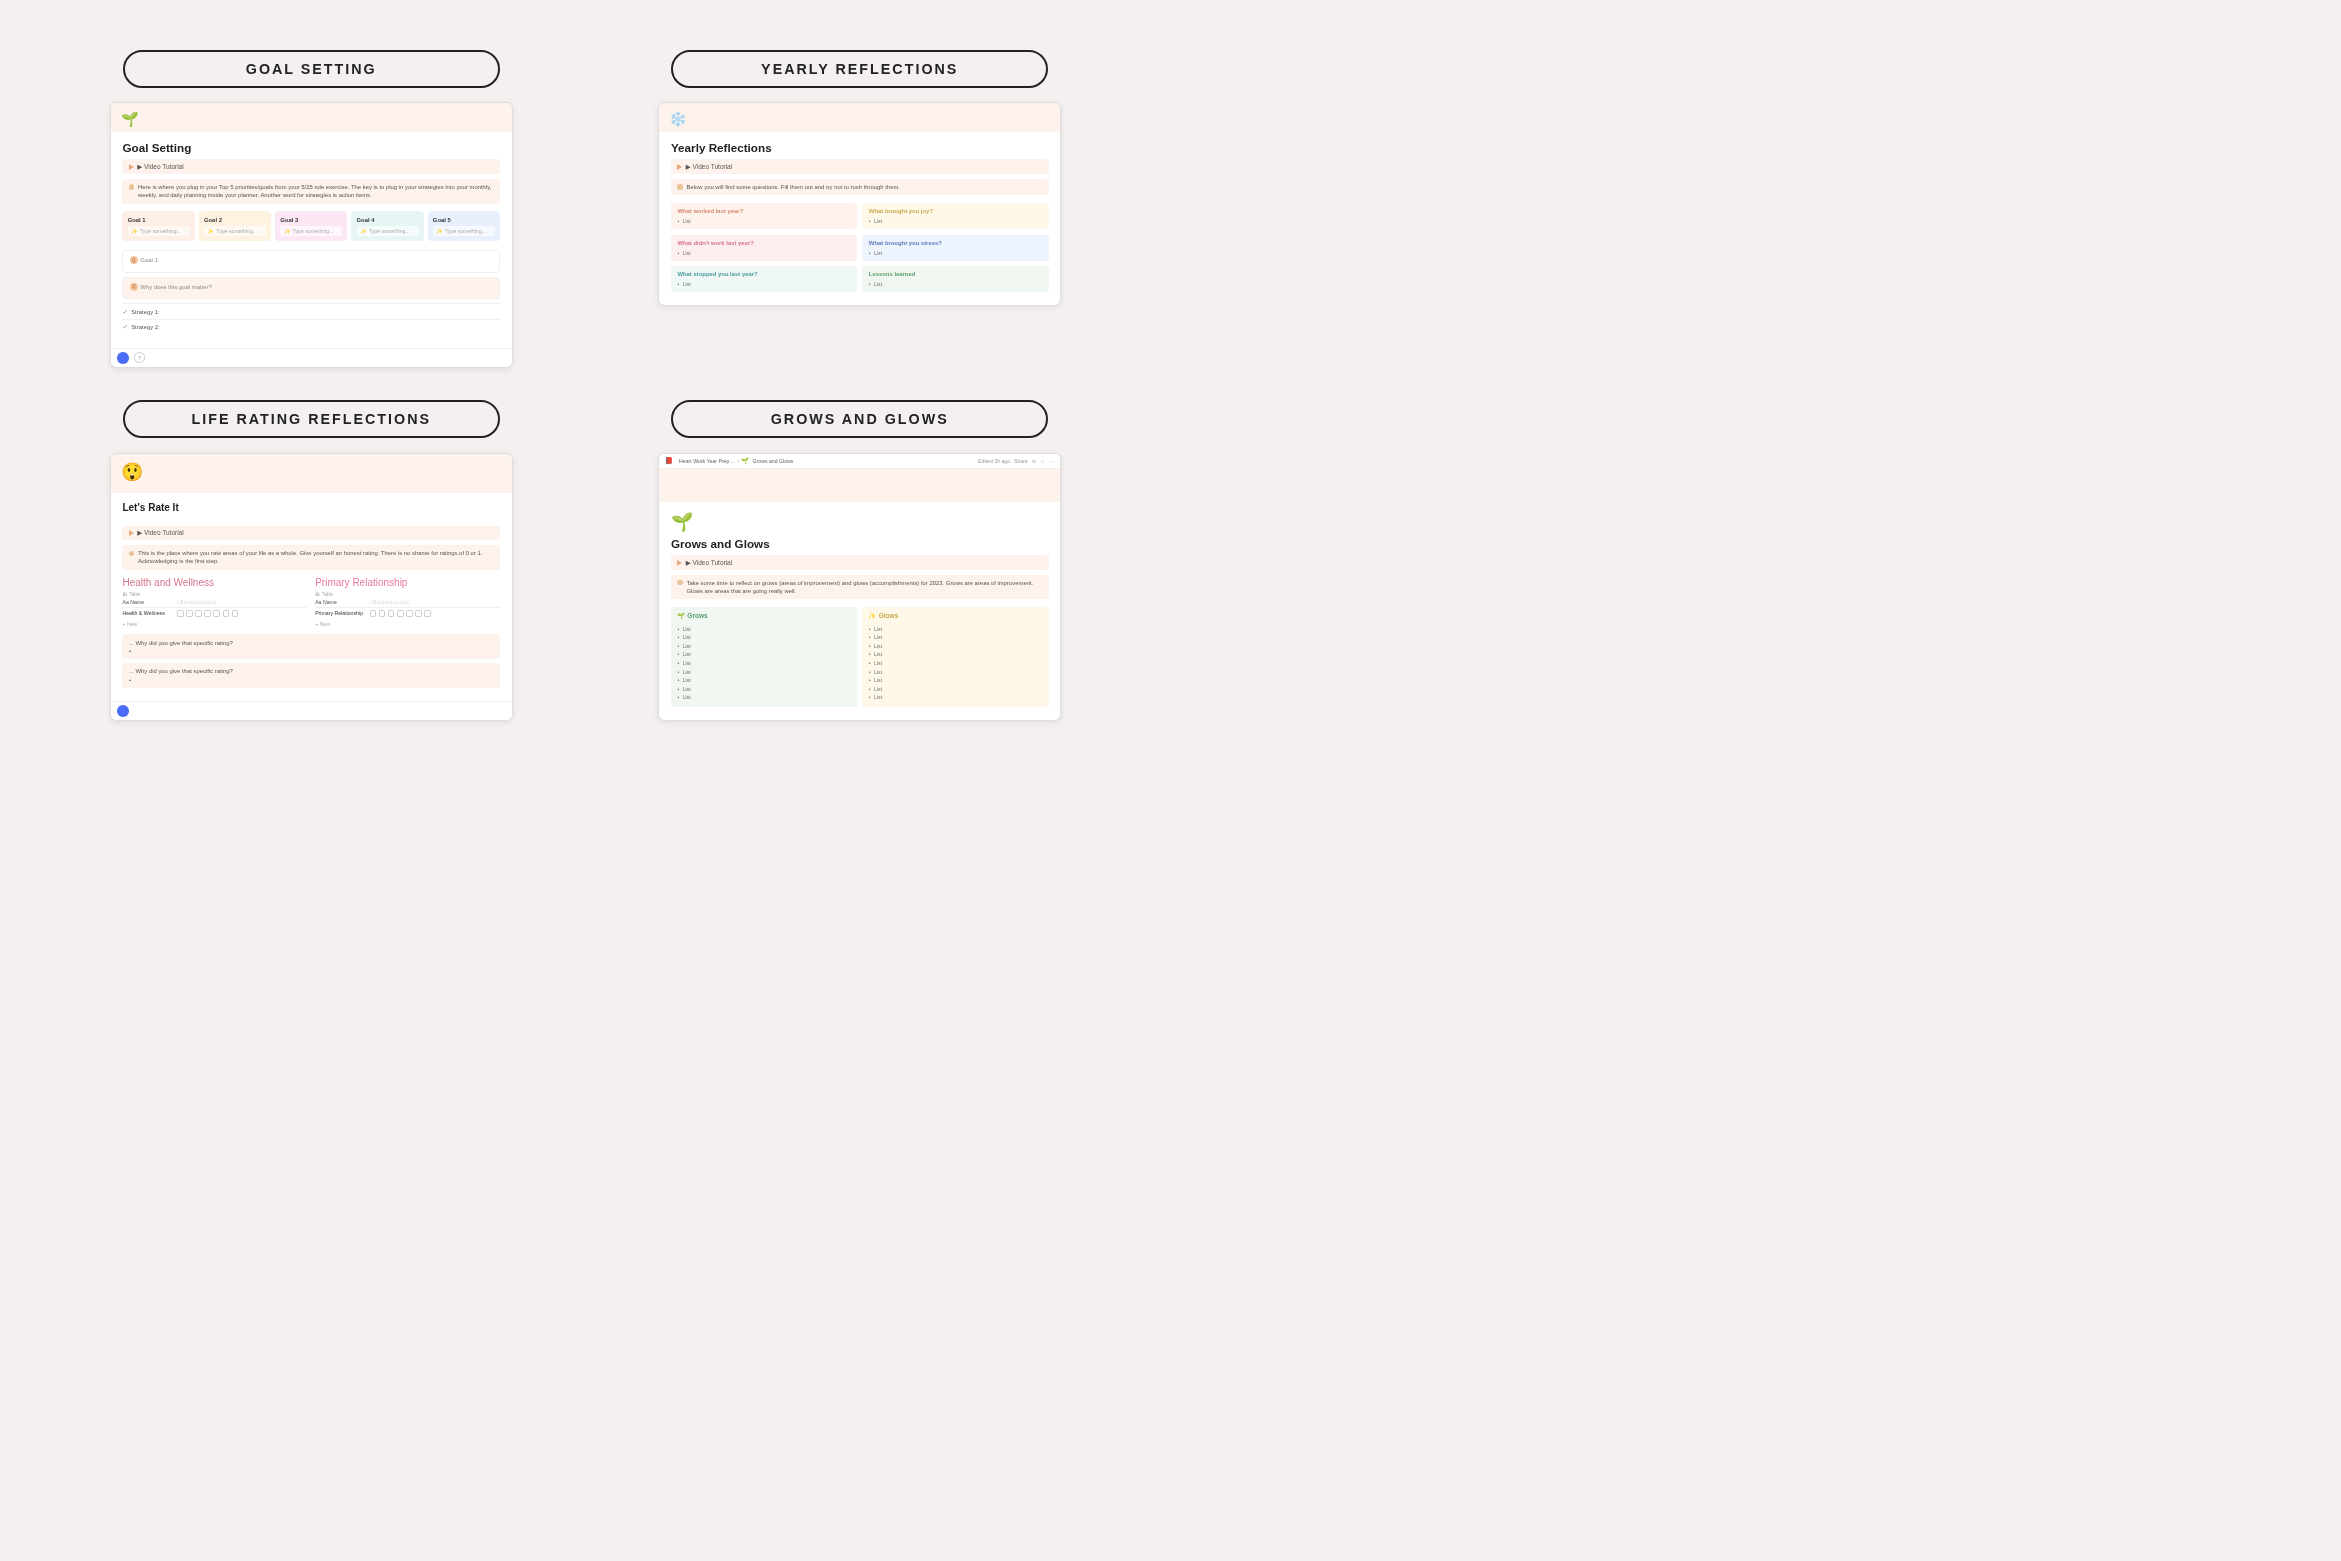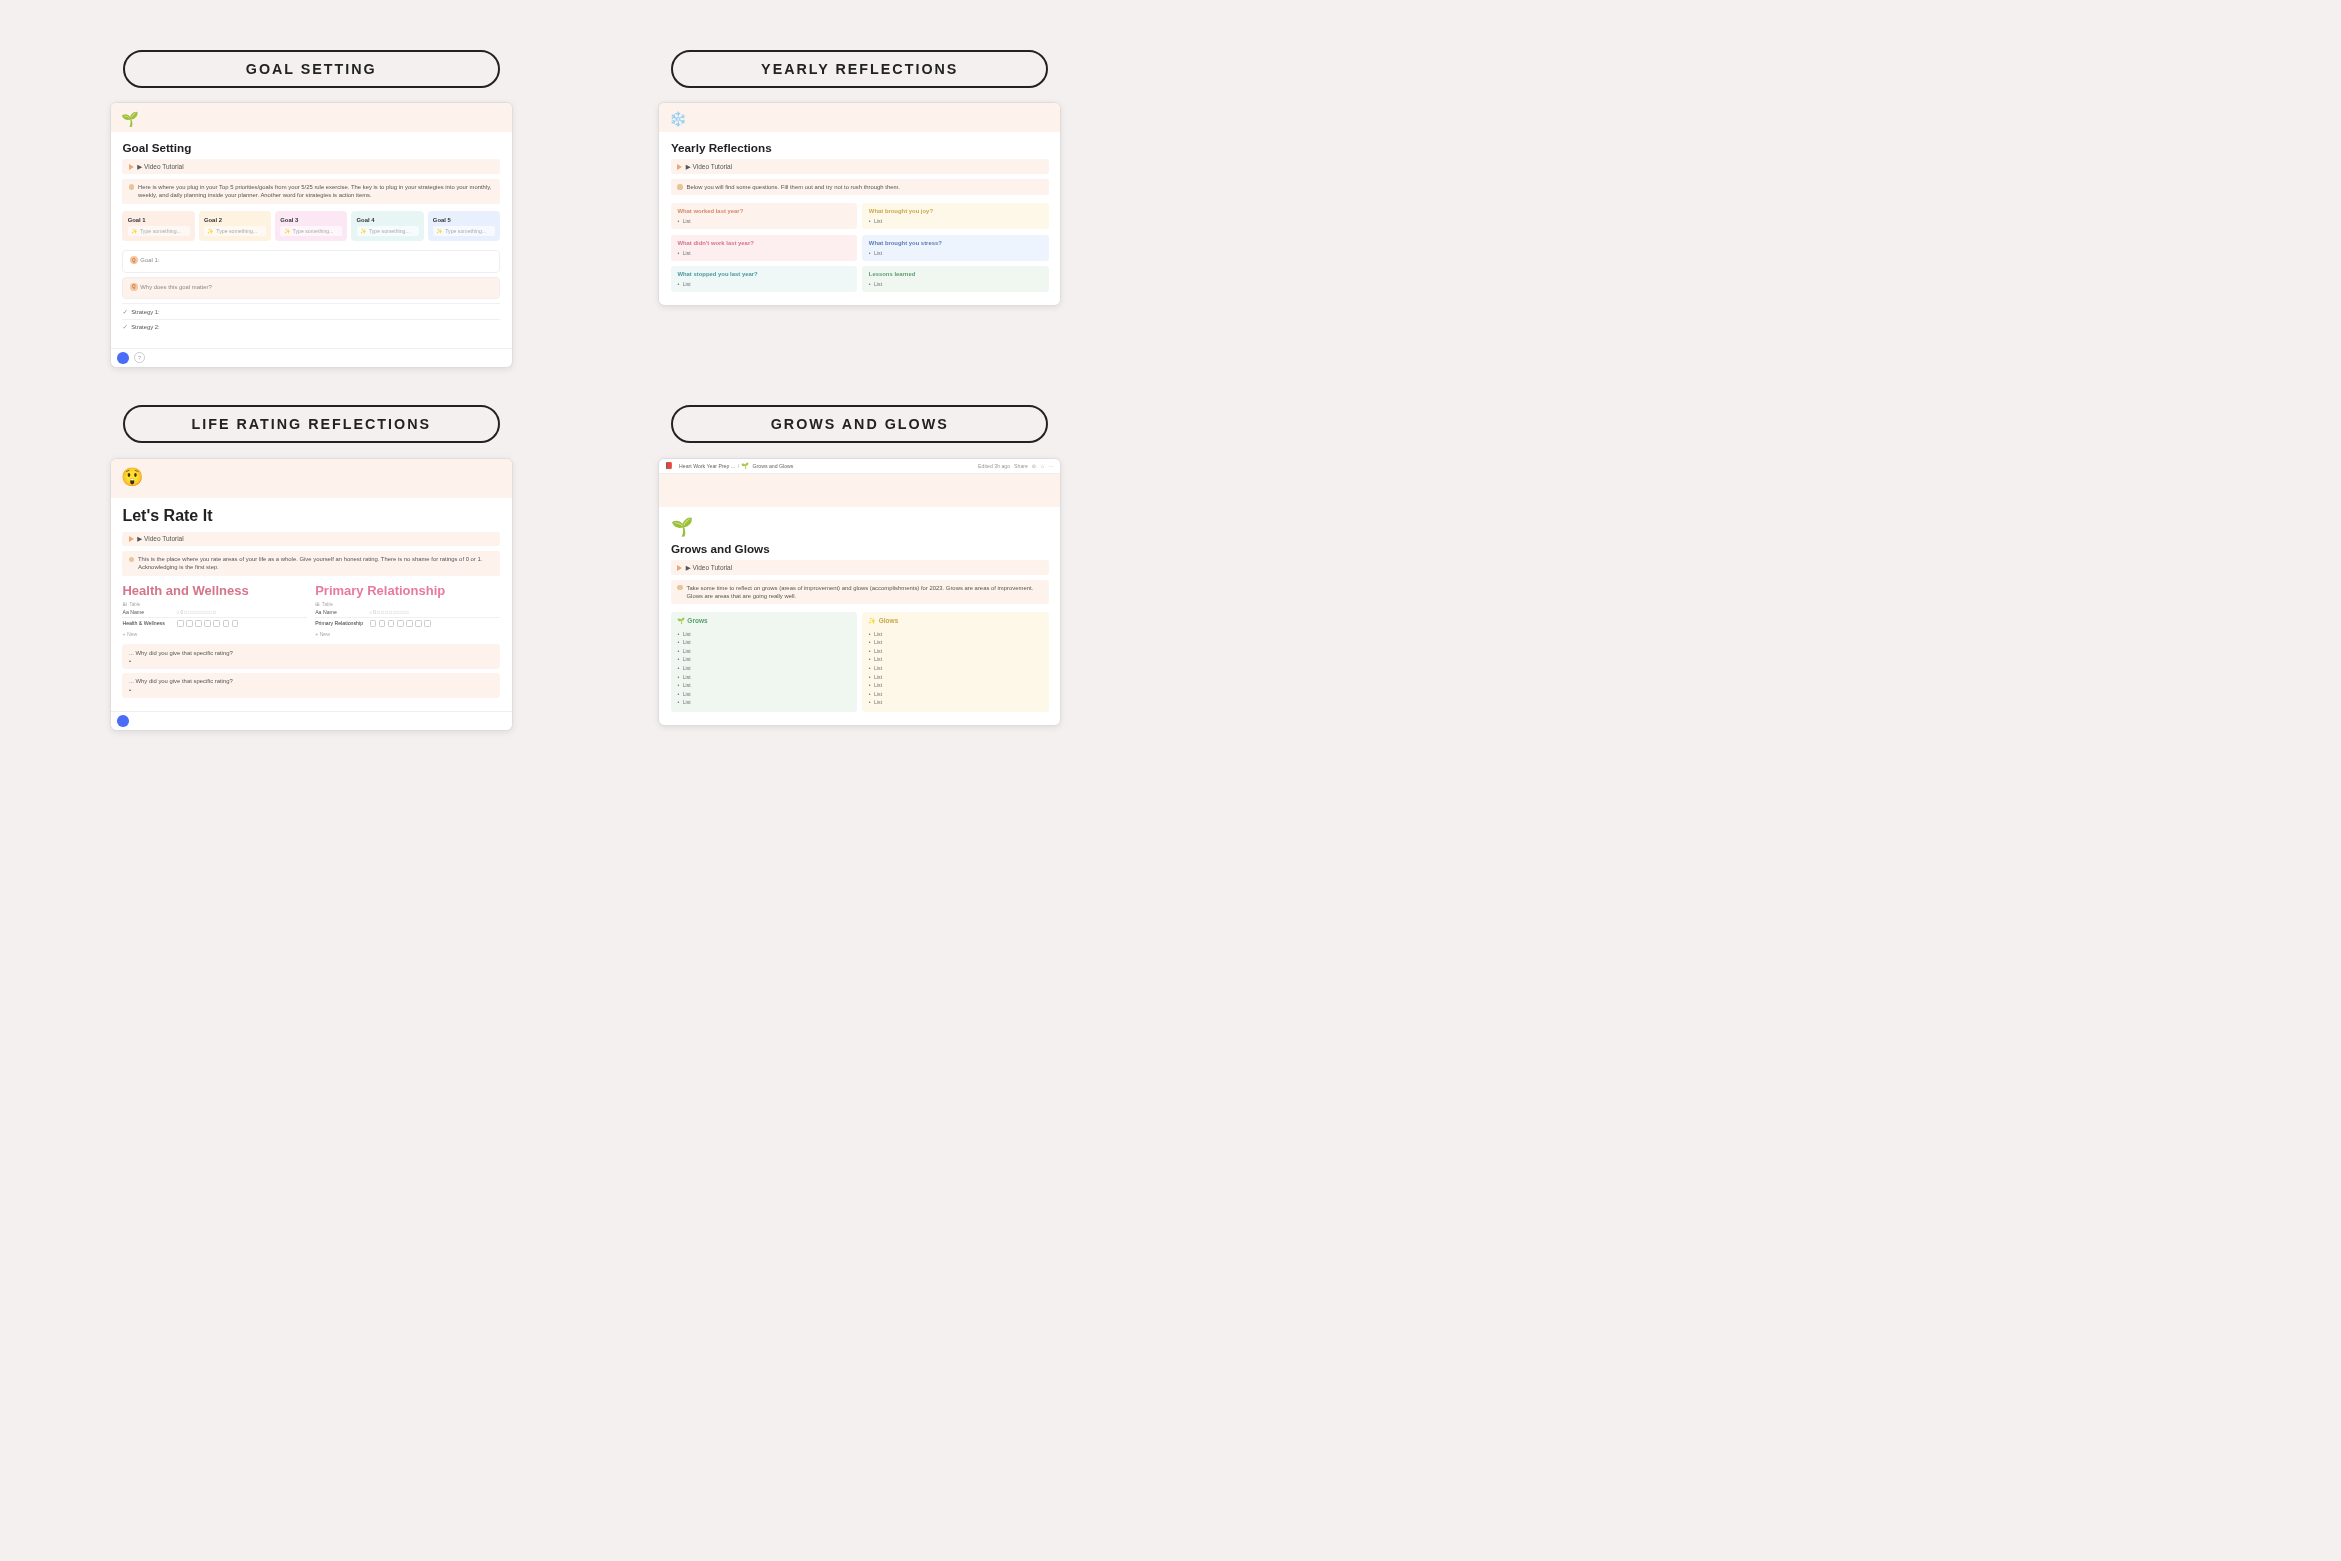"Let's Rate It" .life-rating-title { font-size: 16px -> 10px; margin-bottom: 7px -> 13px }
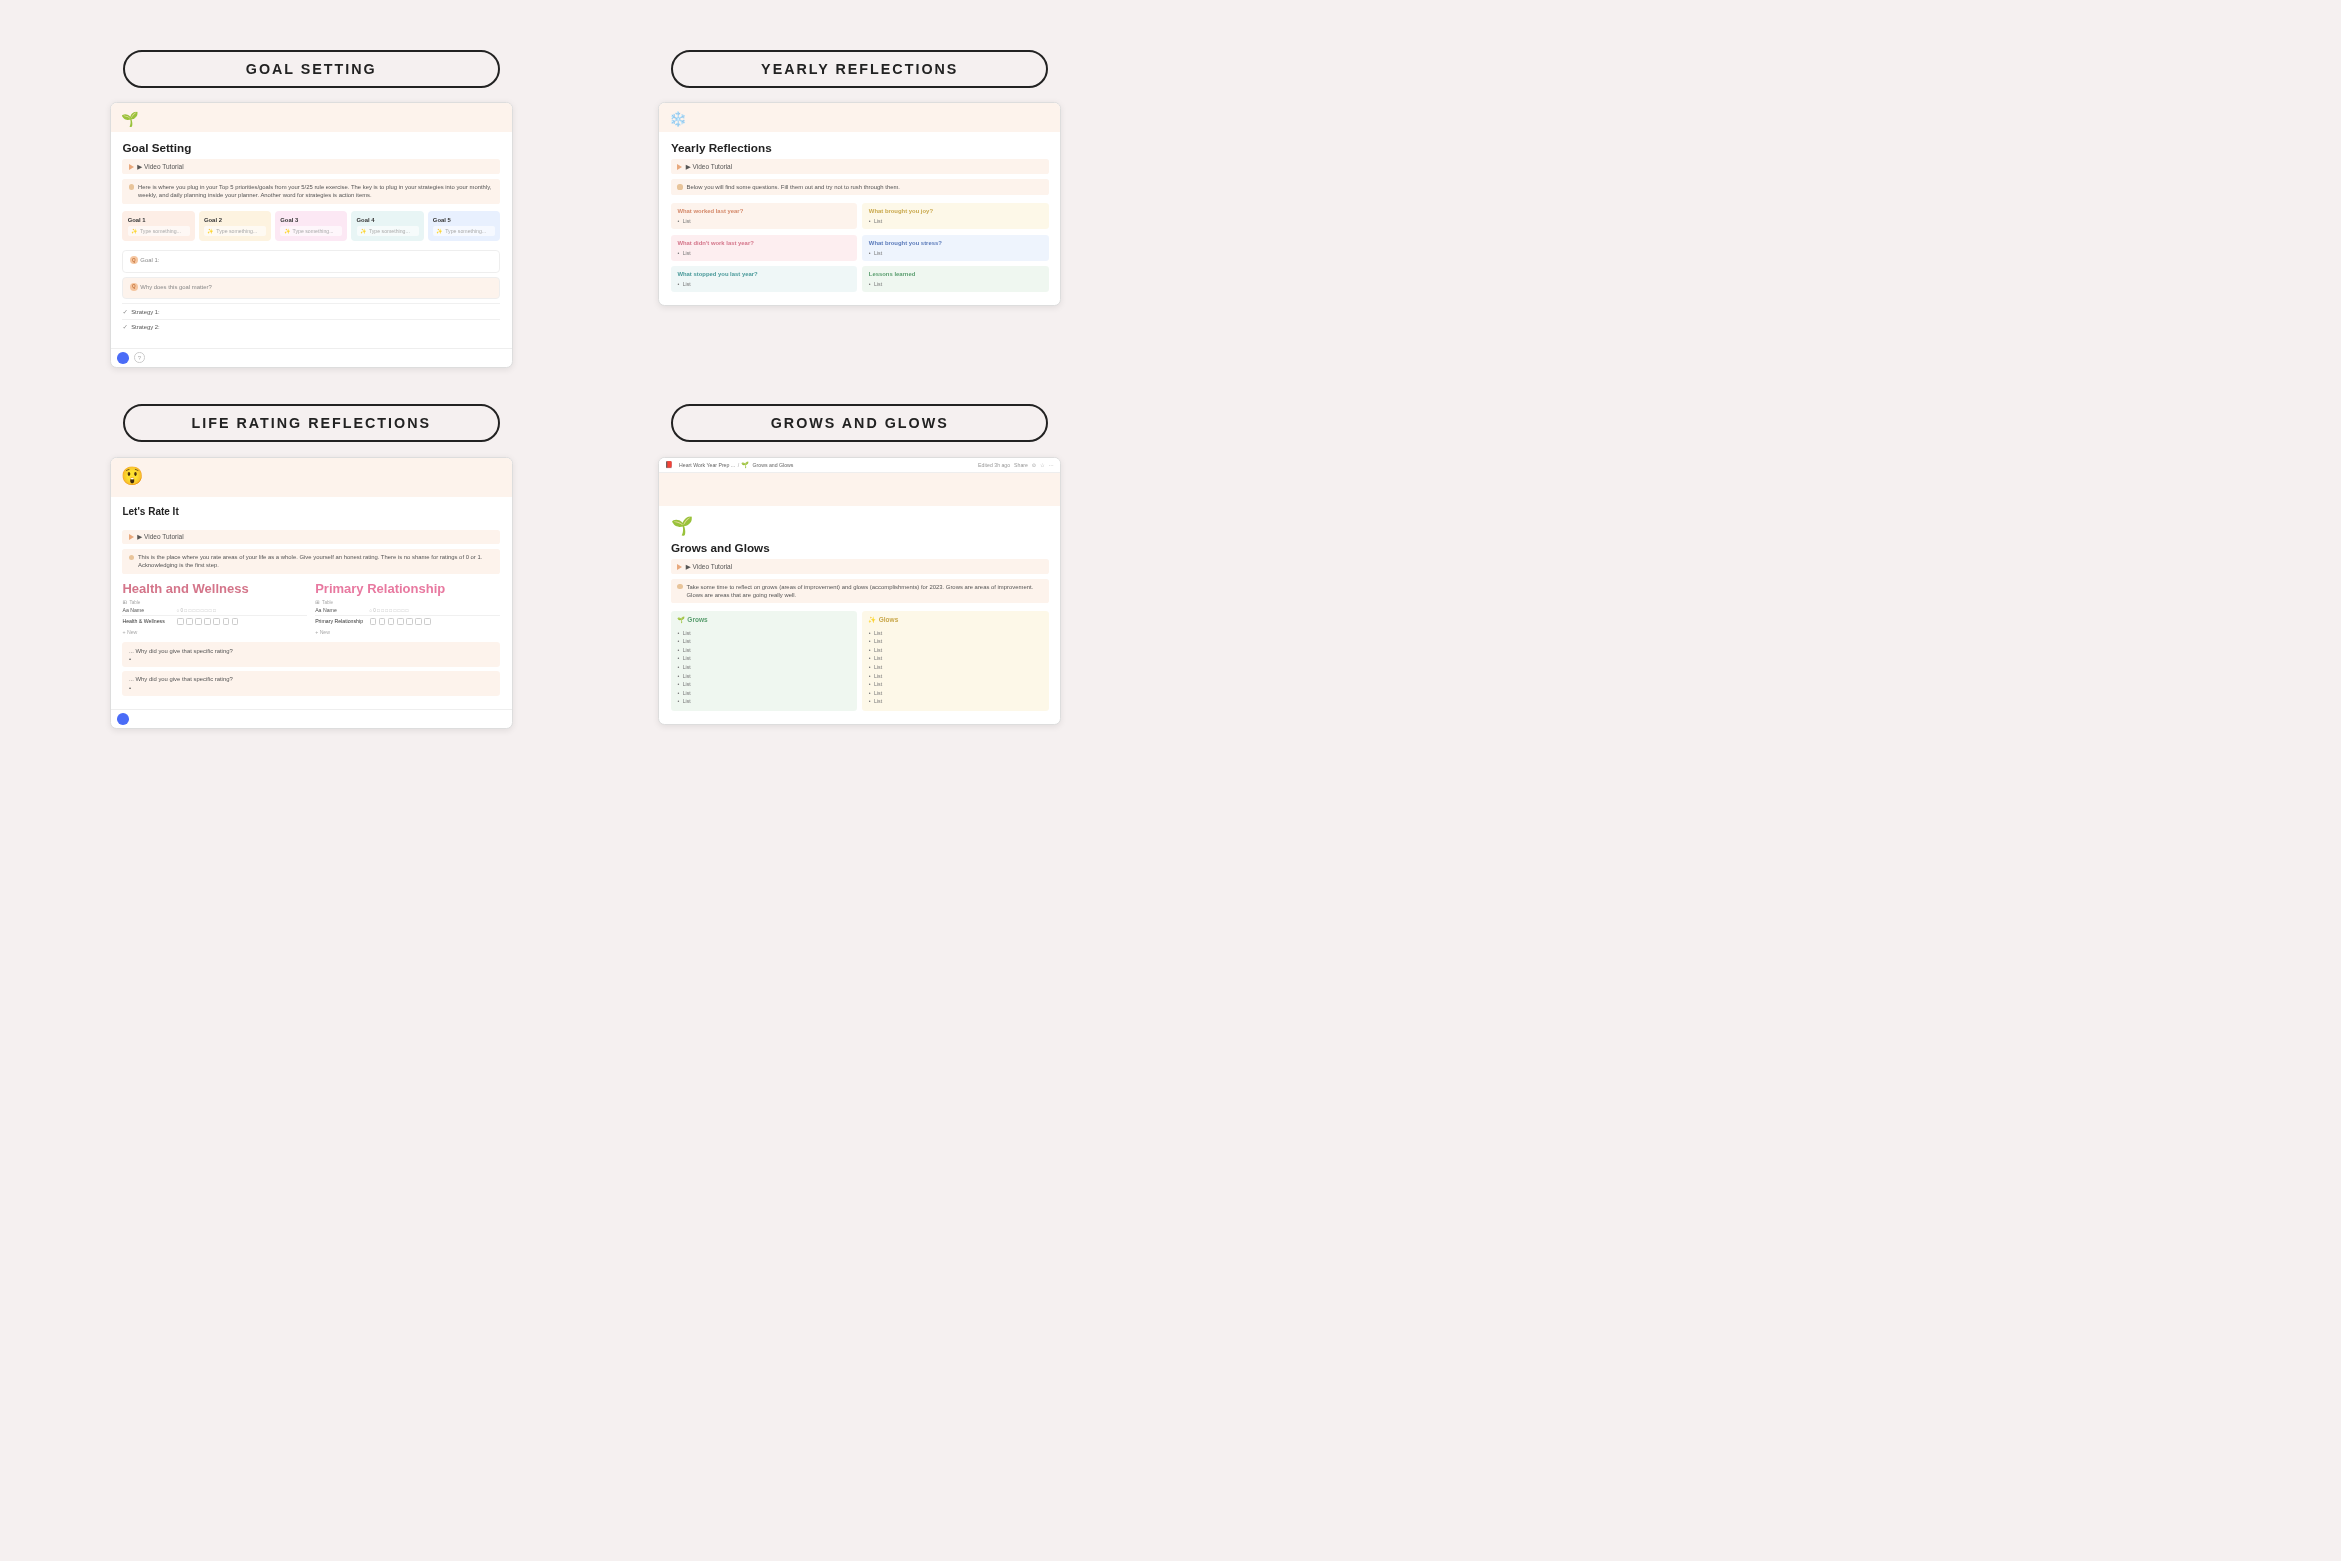"Health and Wellness" .table-section-title { font-size: 13px -> 10px; font-weight: 700 -> 400 }
